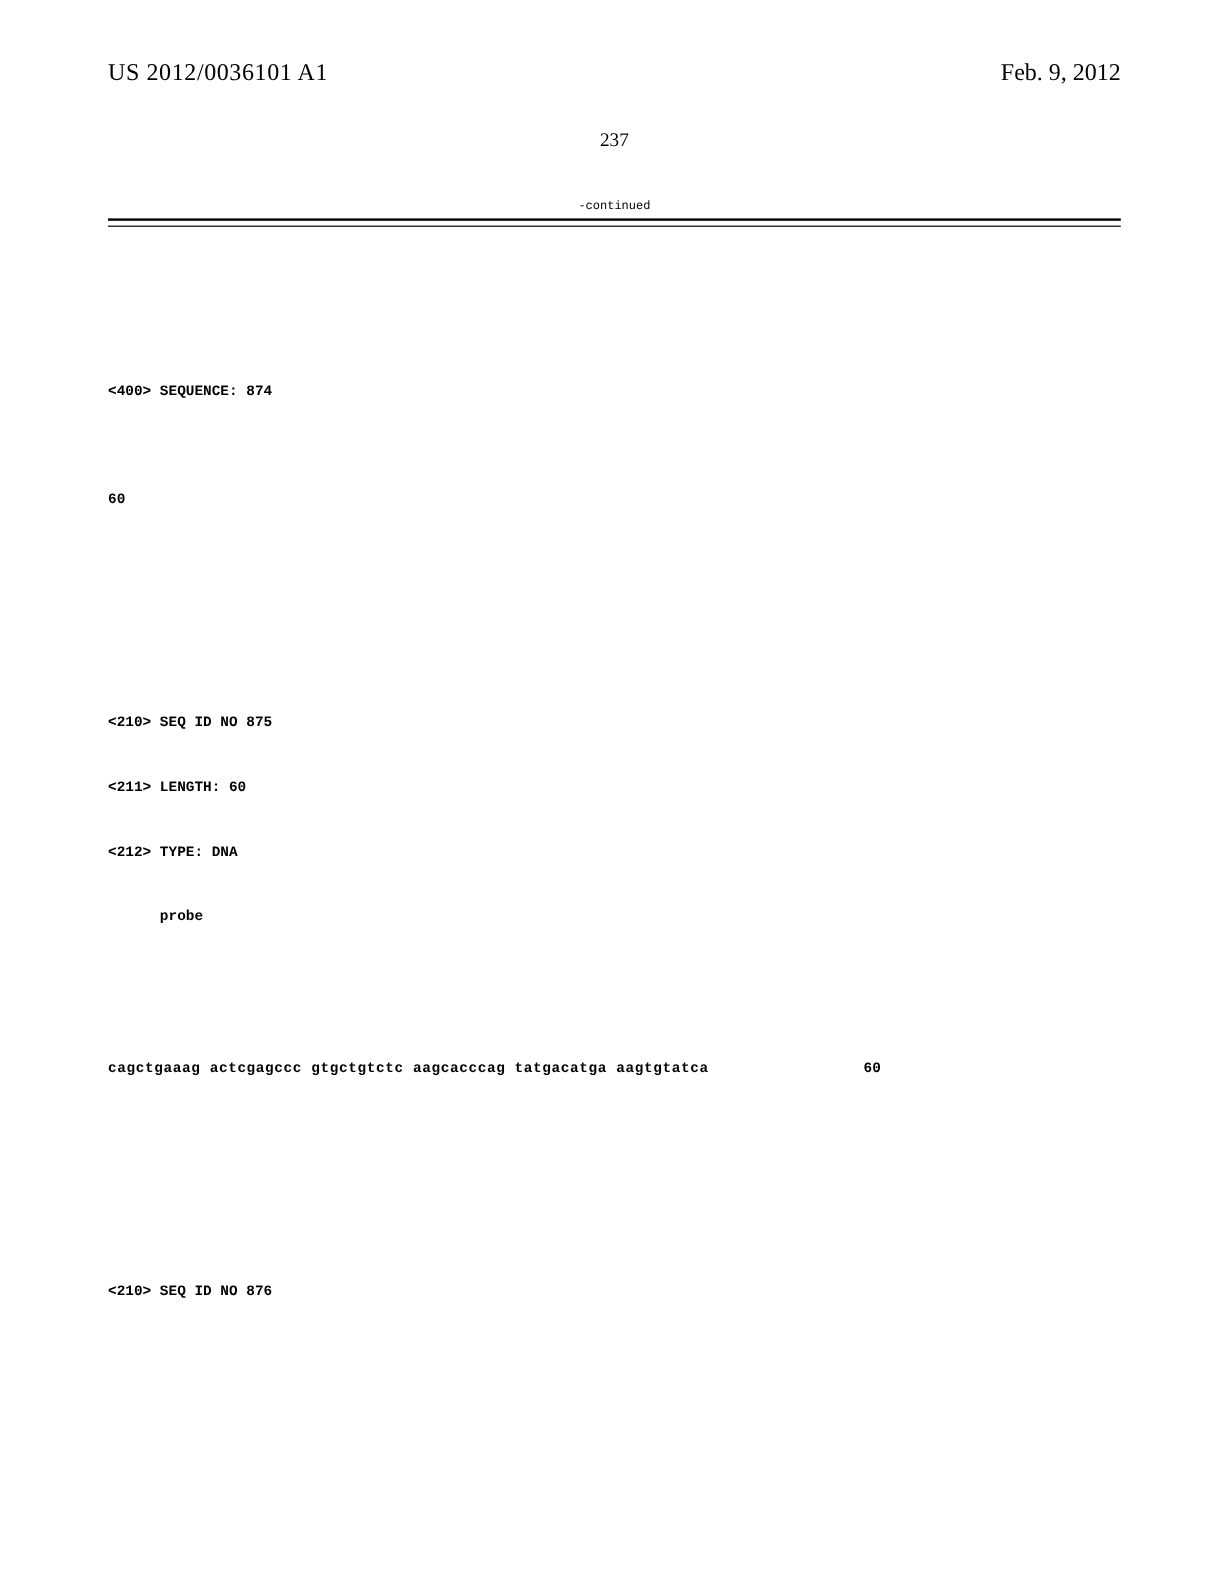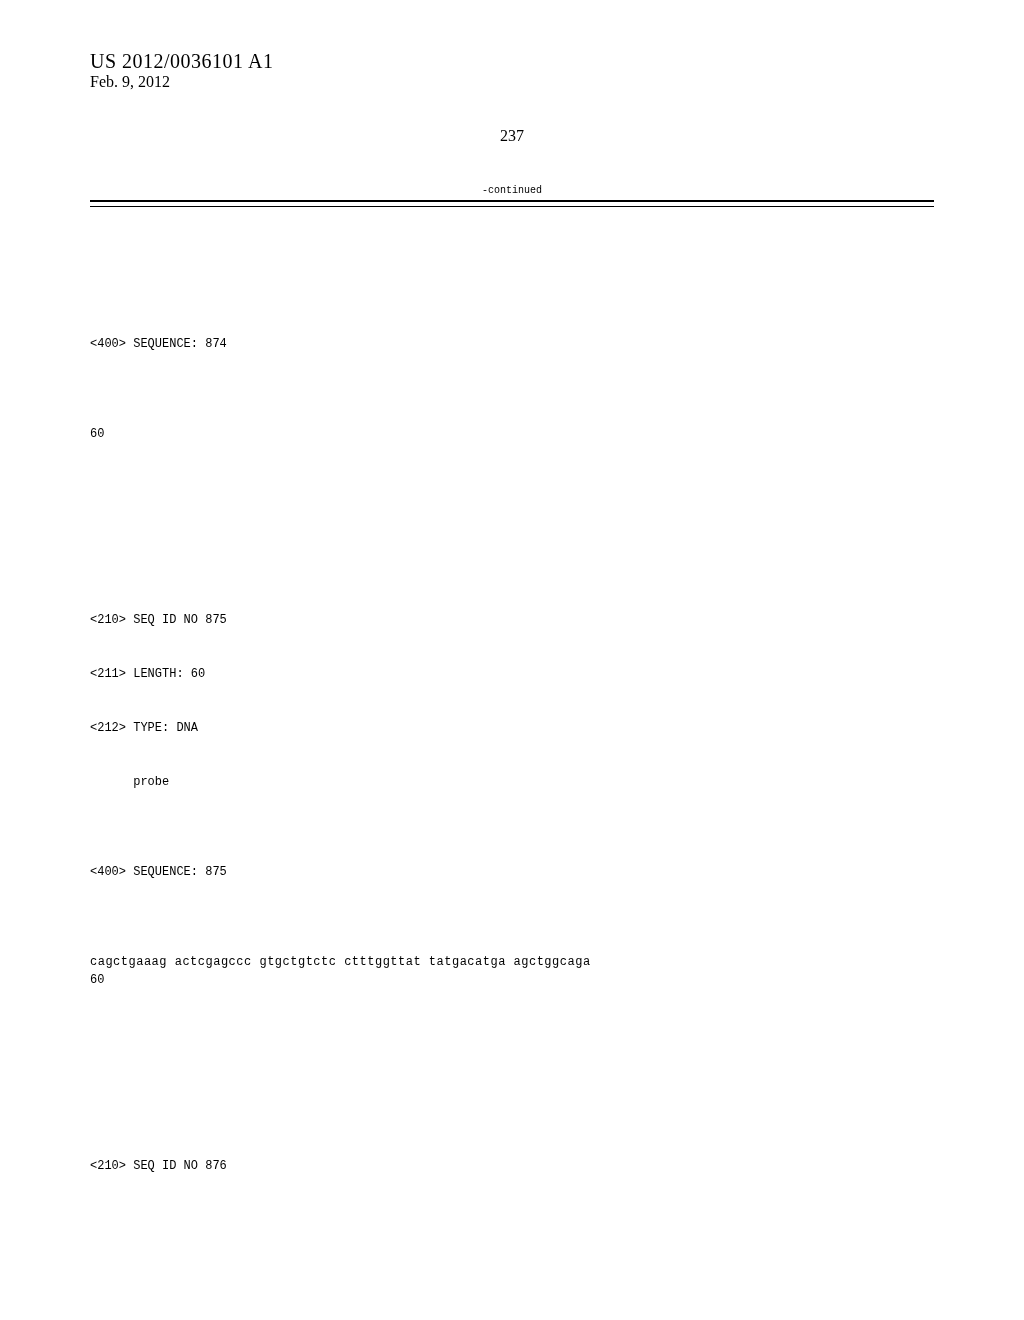"US 2012/0036101 A1" * { flex-direction: column -> none }
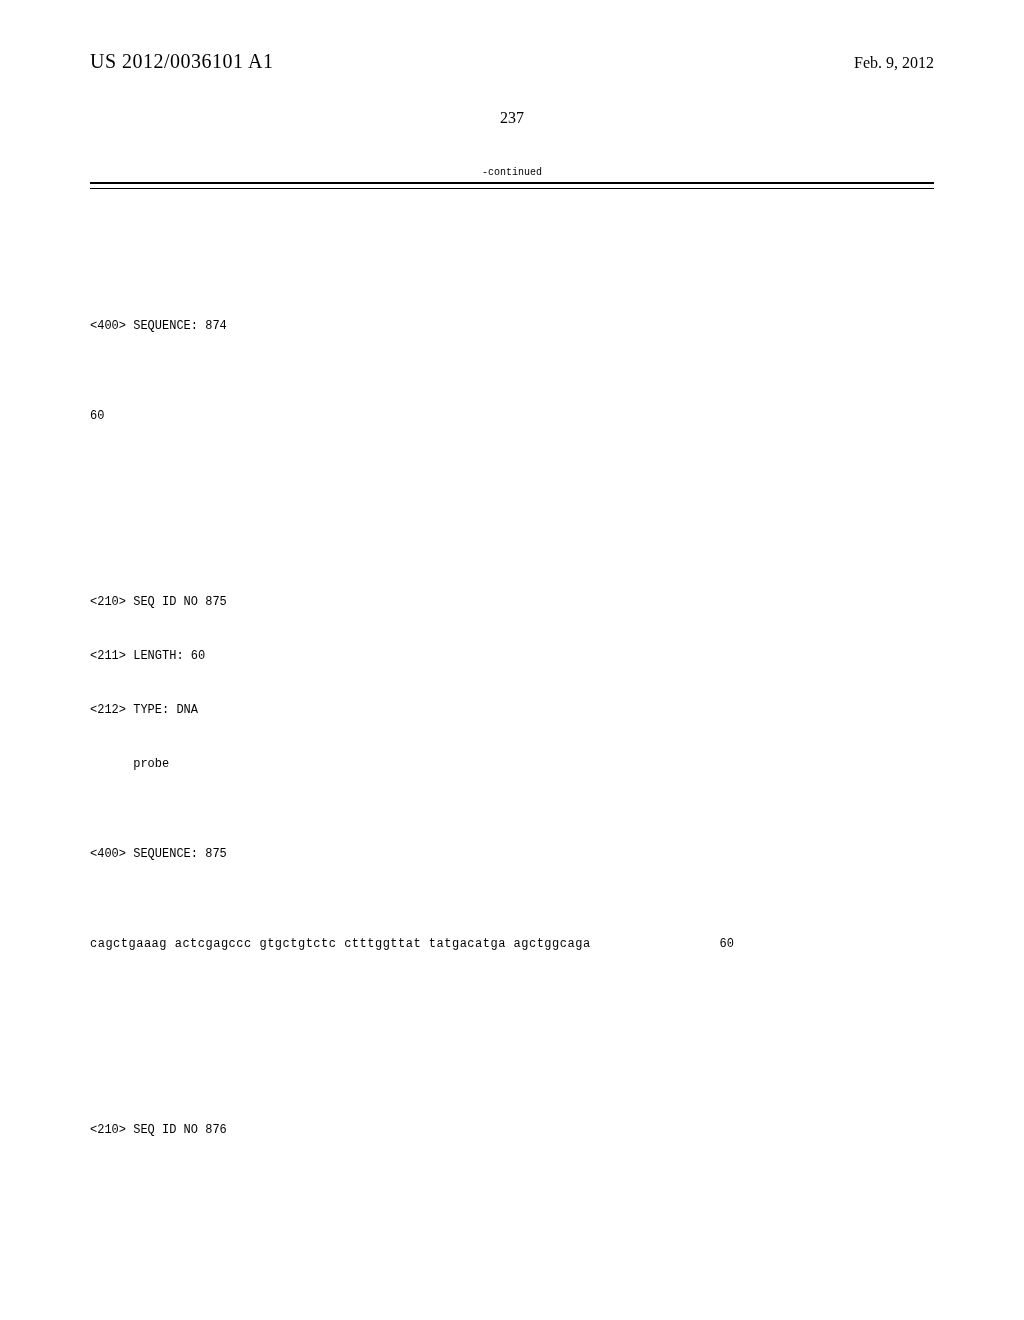"Feb. 9, 2012" .pub-date { font-size: 16px -> 20px }
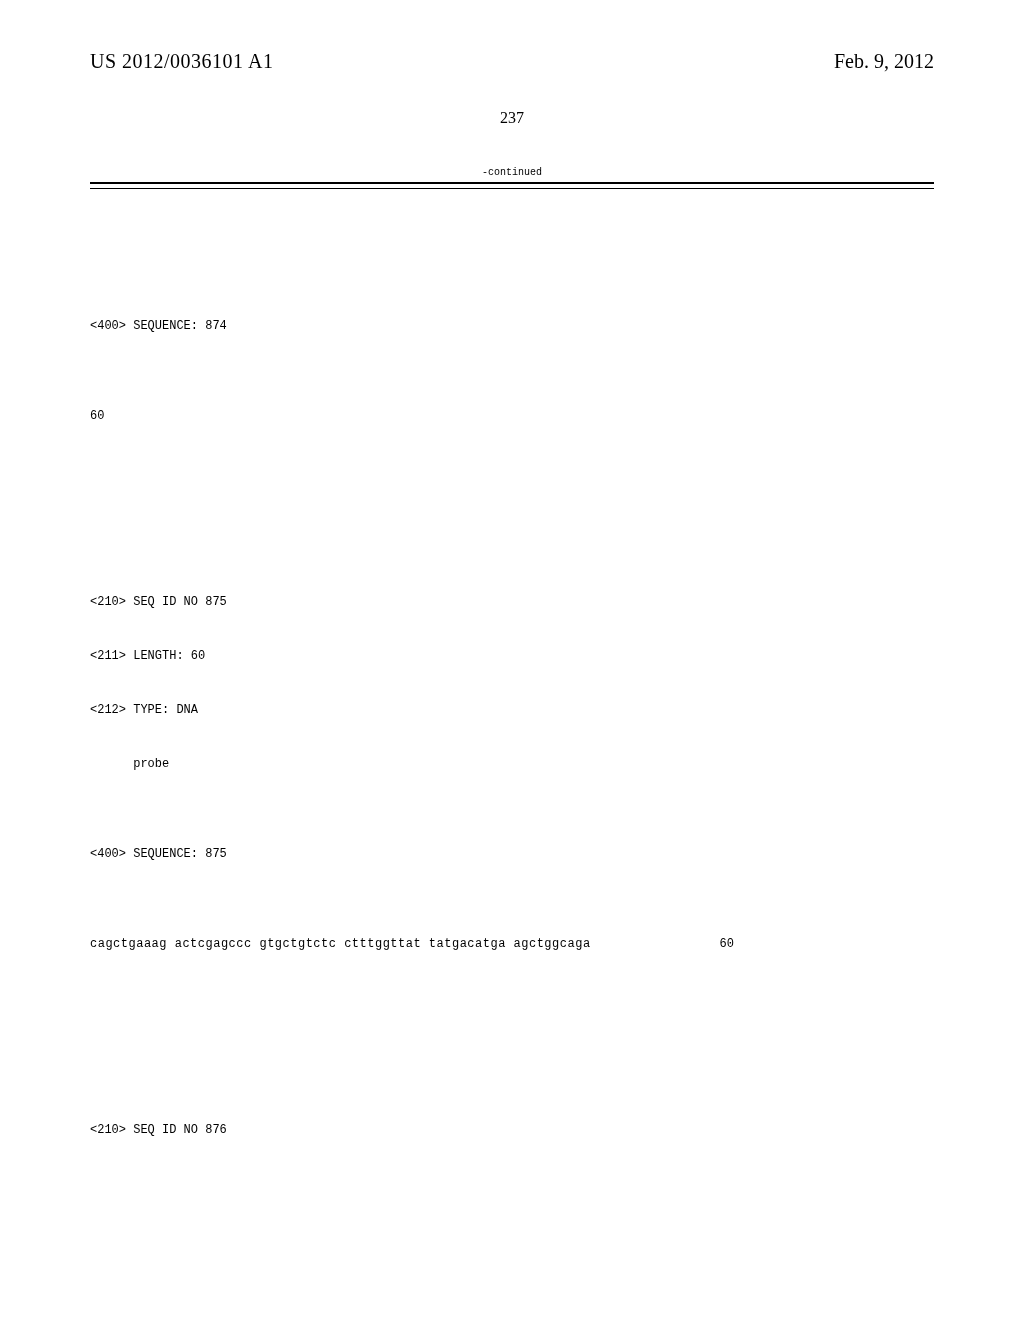"<400> SEQUENCE: 874" .seq-block { font-weight: none -> bold }
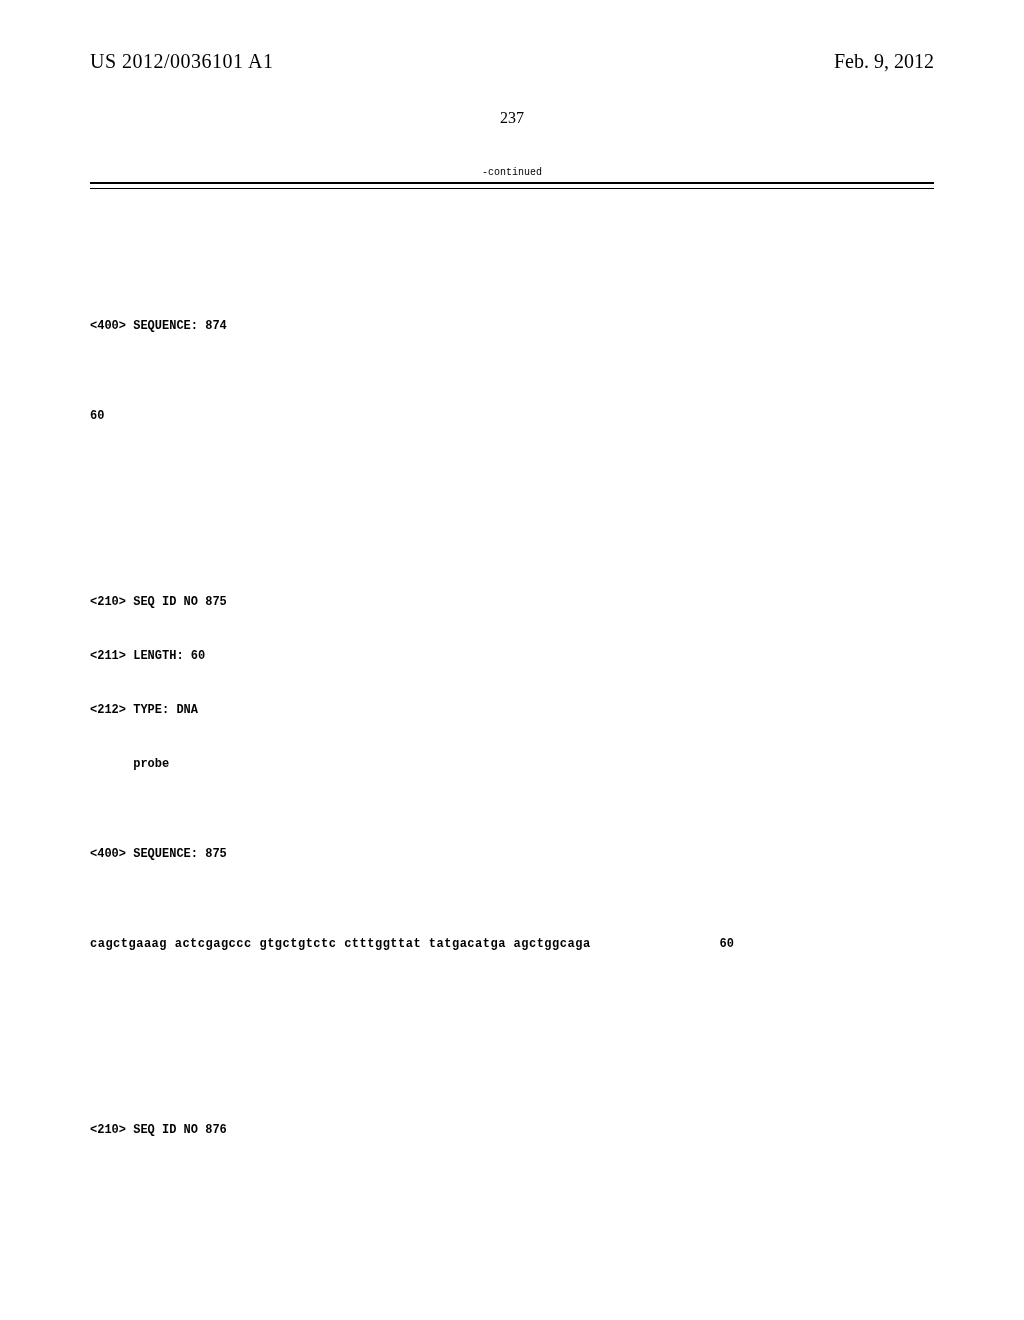"<400> SEQUENCE: 875" div { html: <div>&lt;400&gt; SEQUENCE: 875</div> -> none }
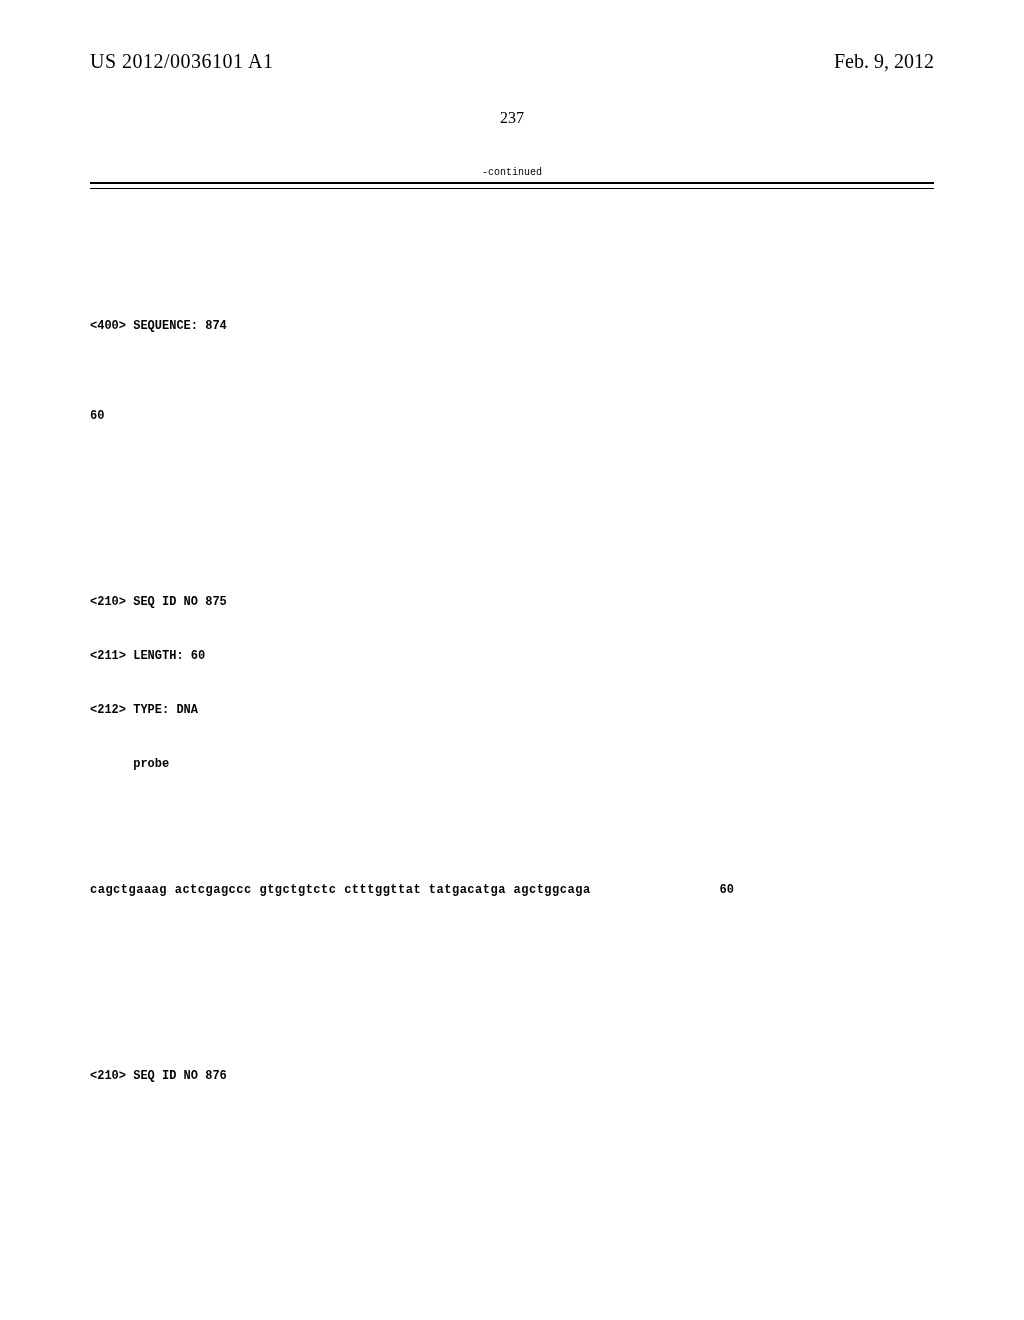"cagctgaaag actcgagccc gtgctgtctc" span.seq-text { text: ctttggttat tatgacatga agctggcaga -> aagcacccag tatgacatga aagtgtatca }
